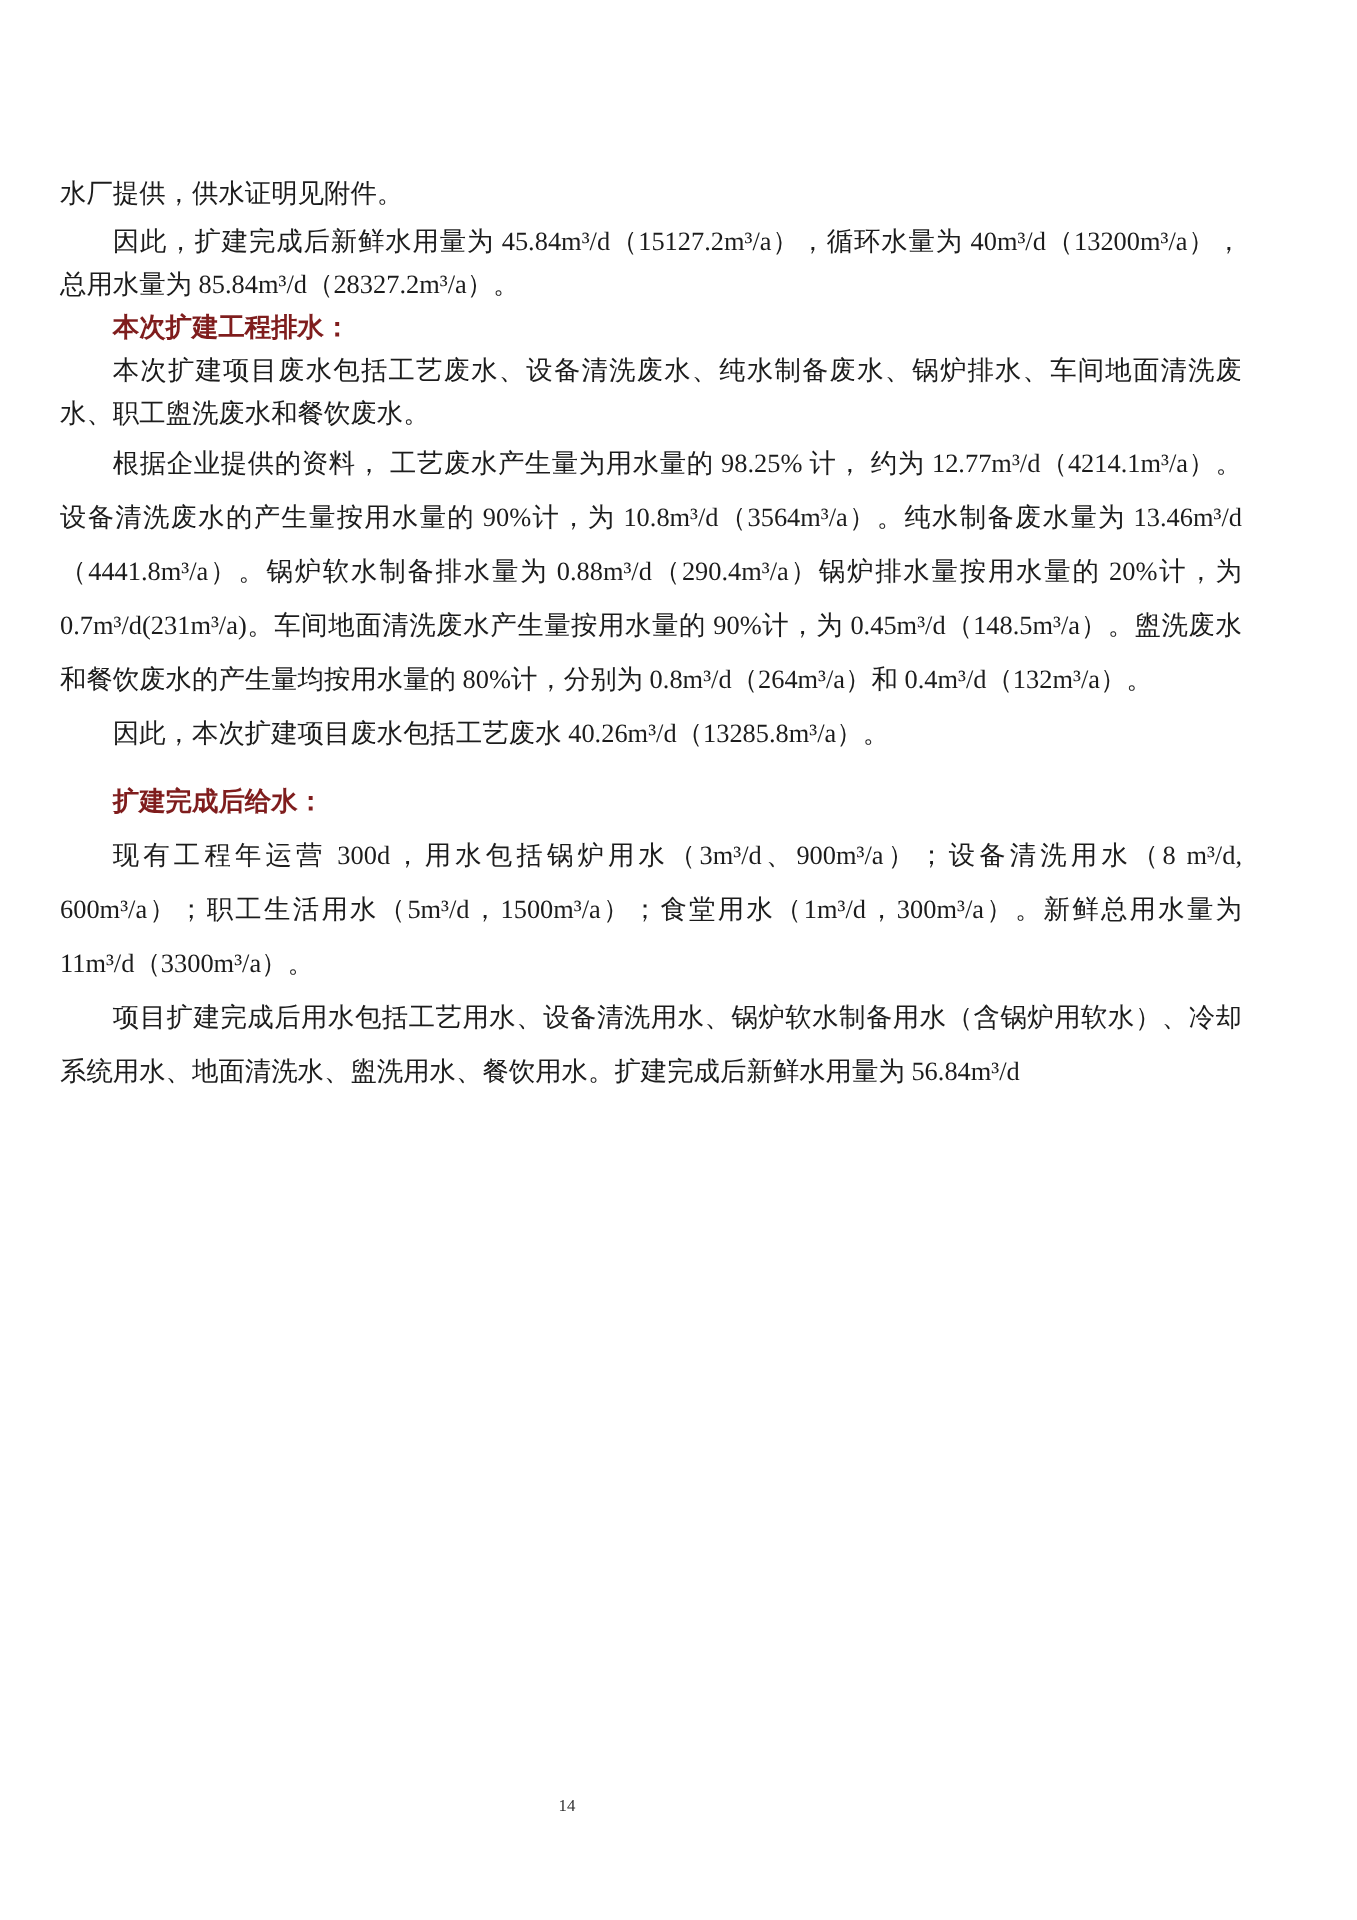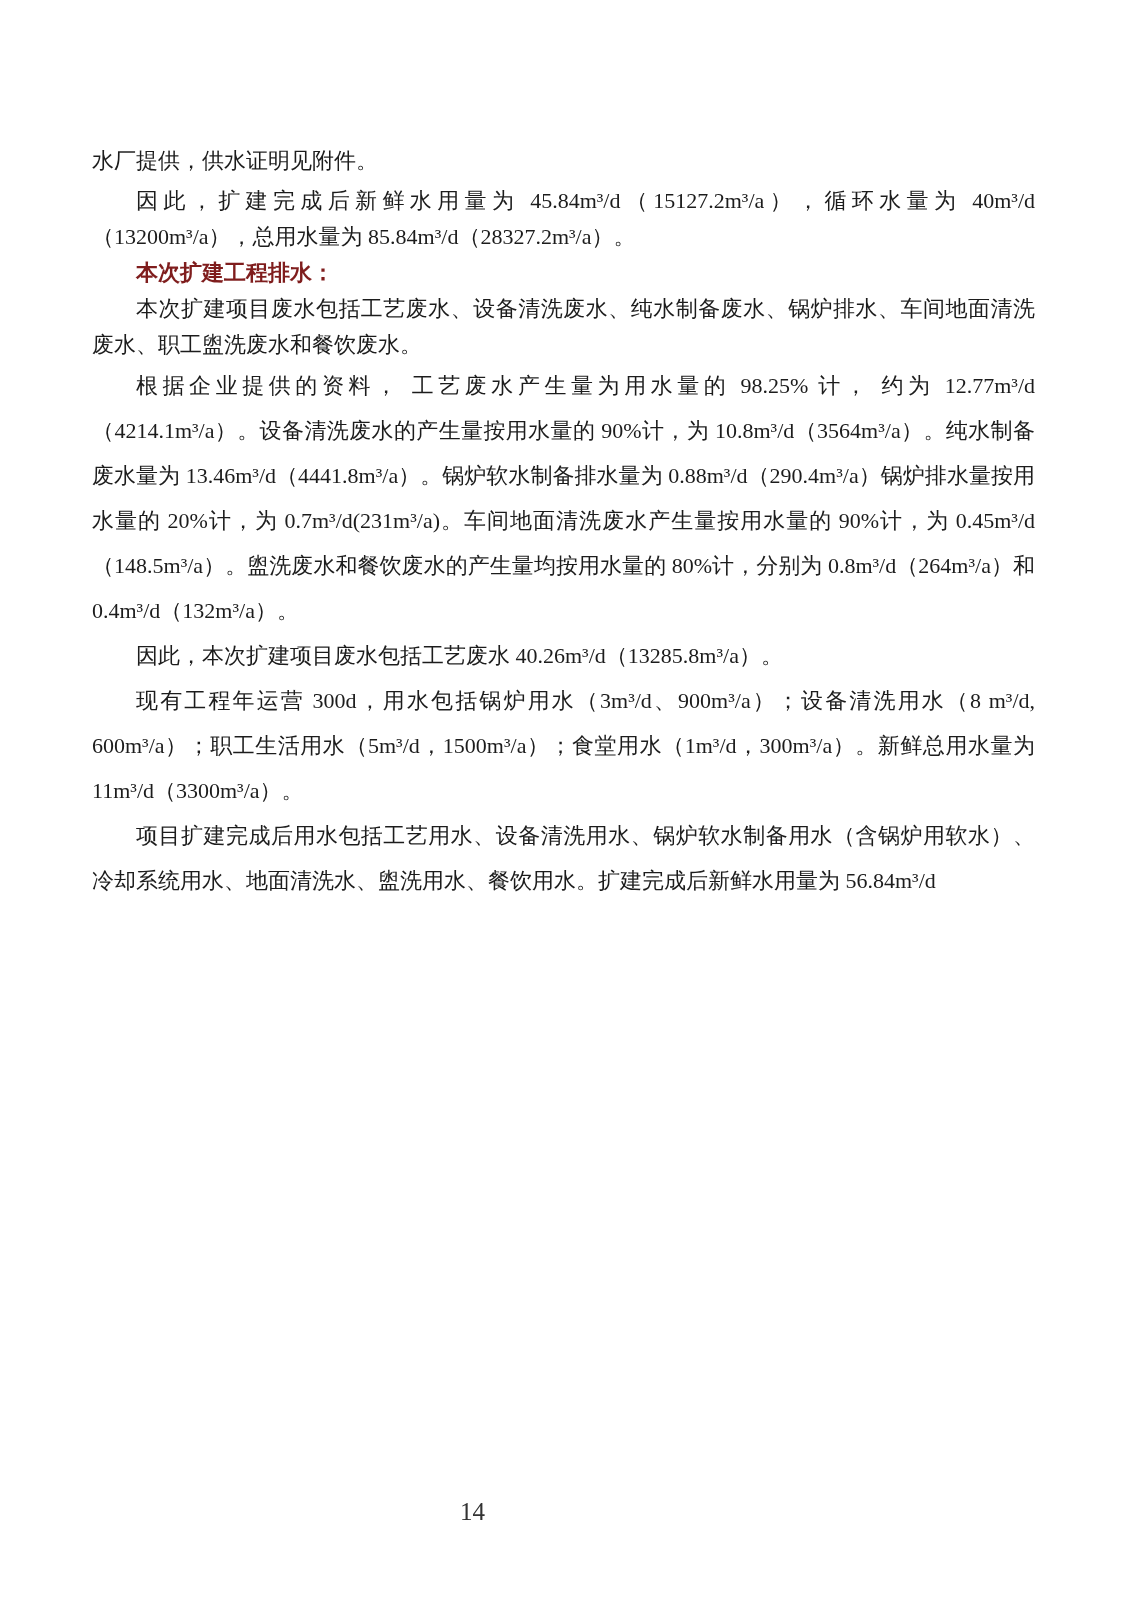"水厂提供，供水证明见附件。" .page { padding: 138px 96px 0 92px -> 138px 96px 0 50px }
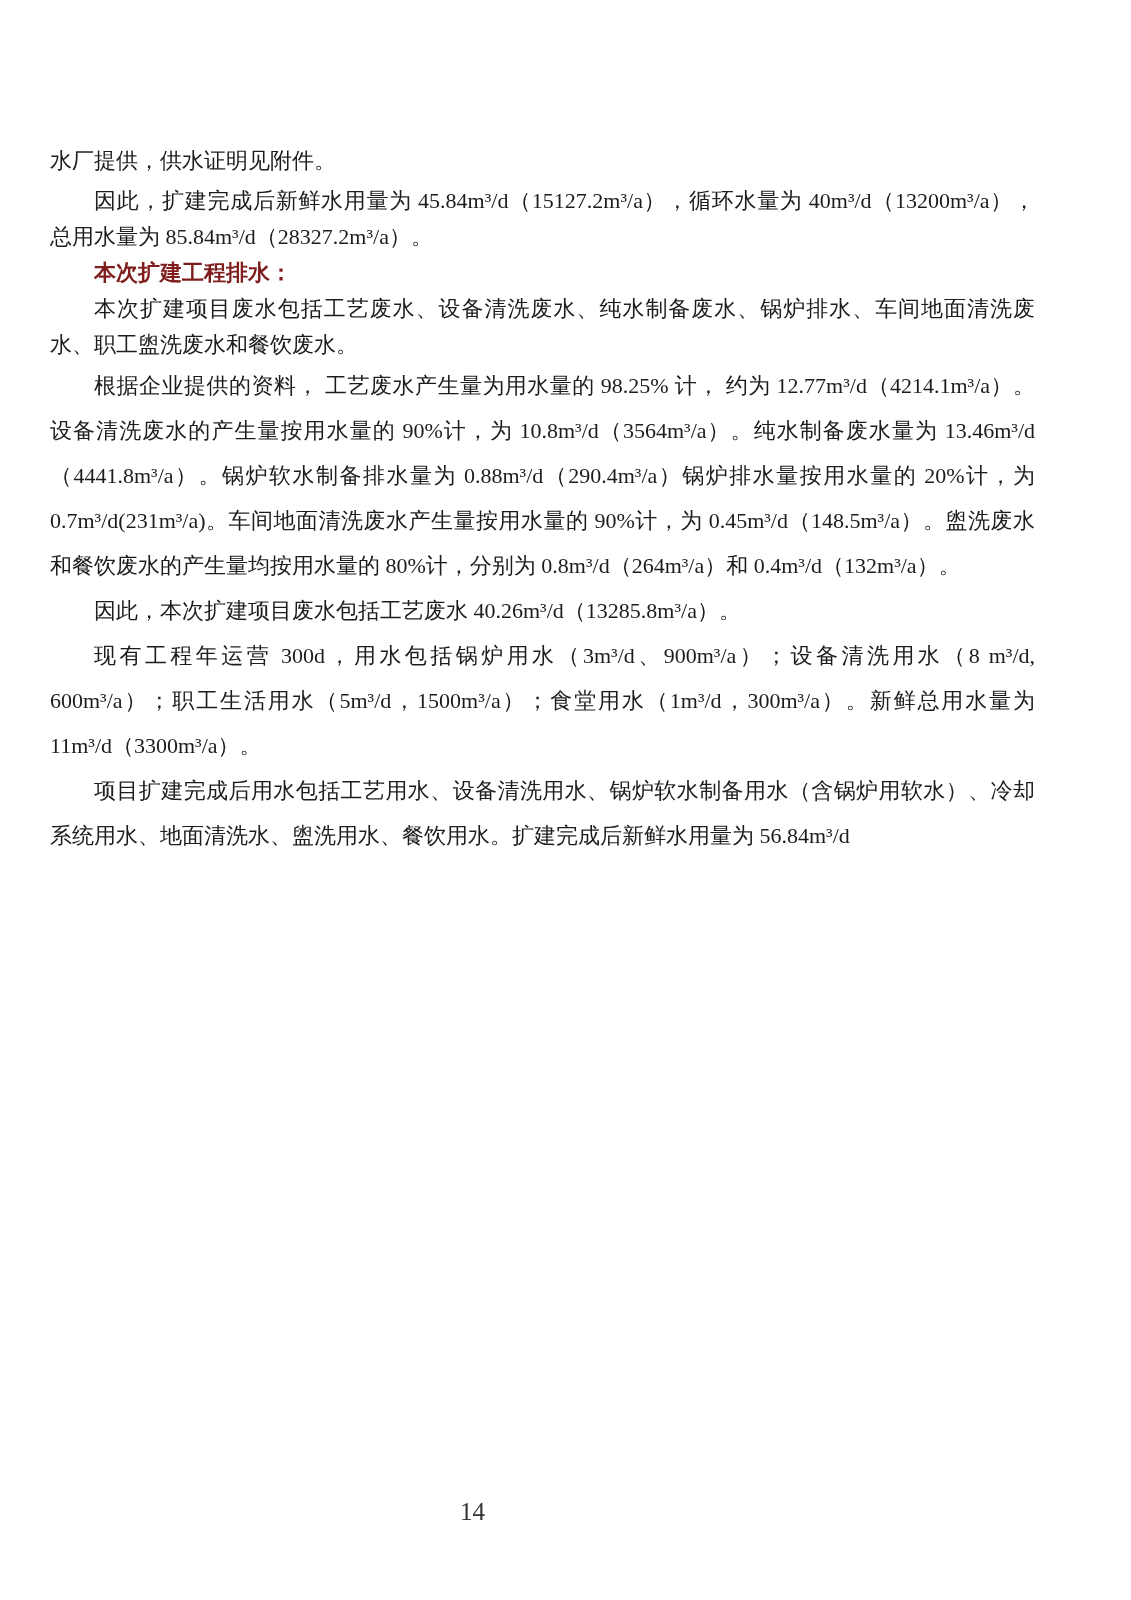"扩建完成后给水：" p.body { html: none -> <p>扩建完成后给水：</p> }
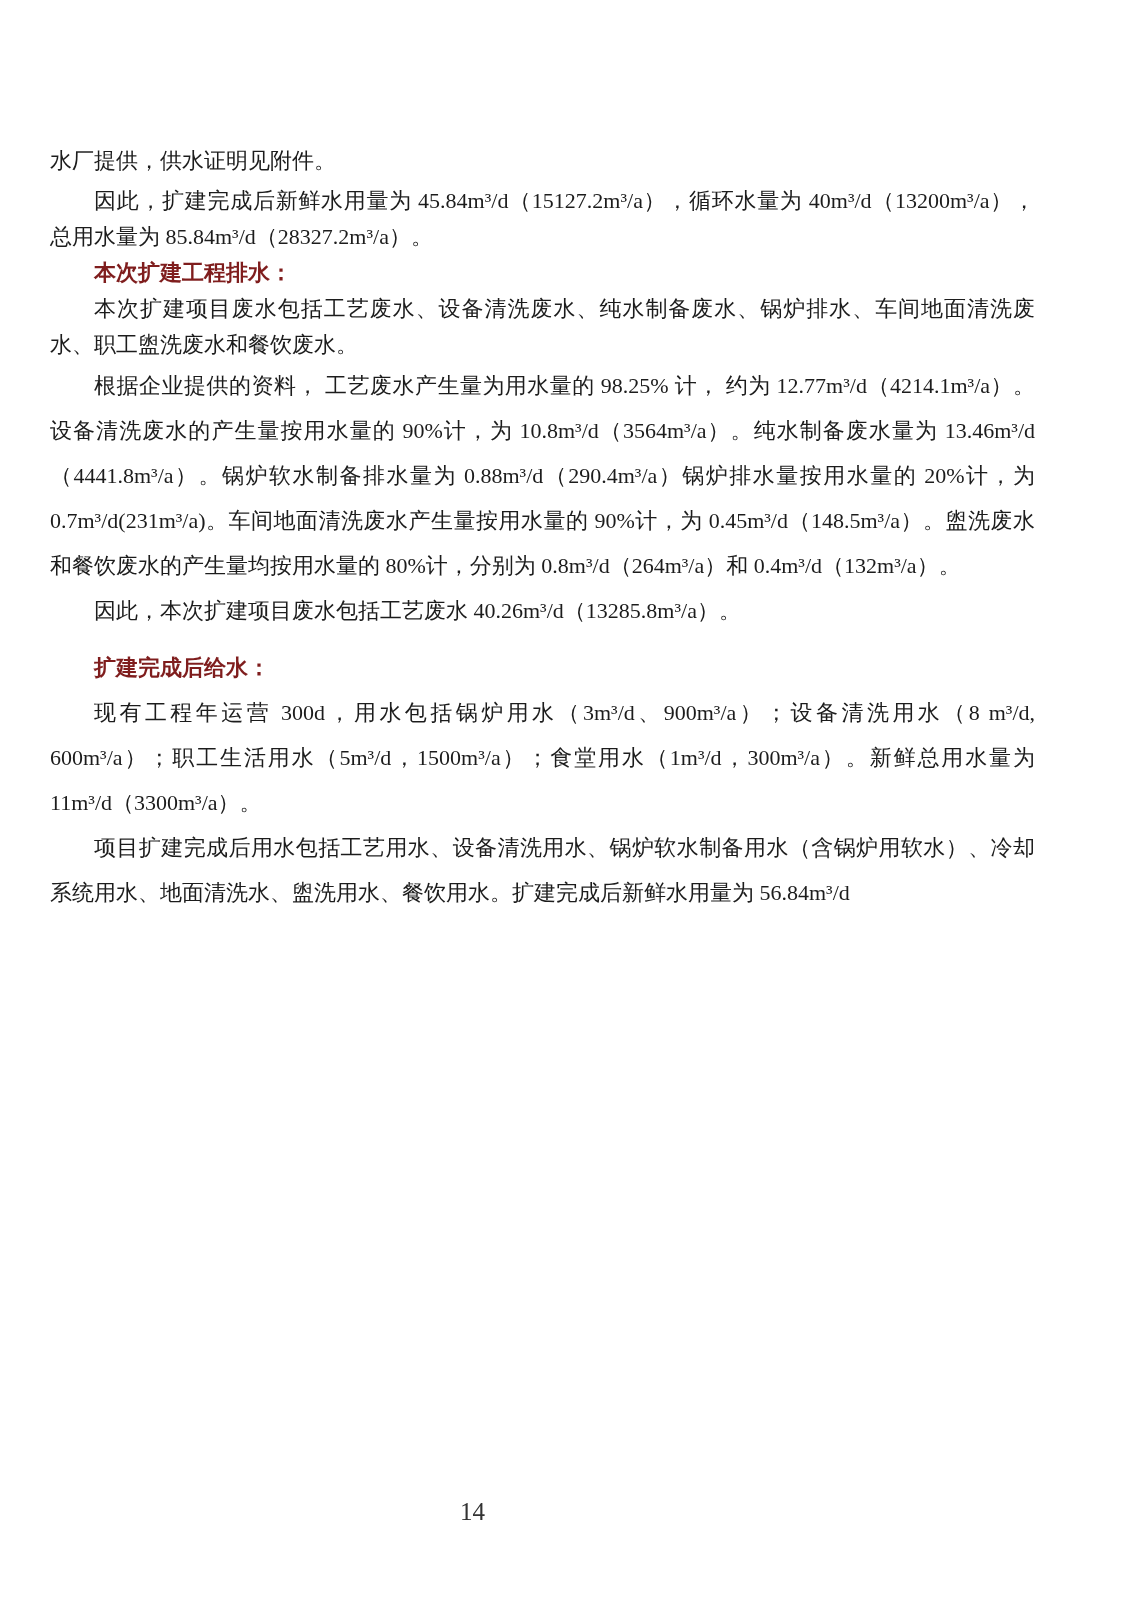"14" .pagenum { font-size: 25px -> 14px }
